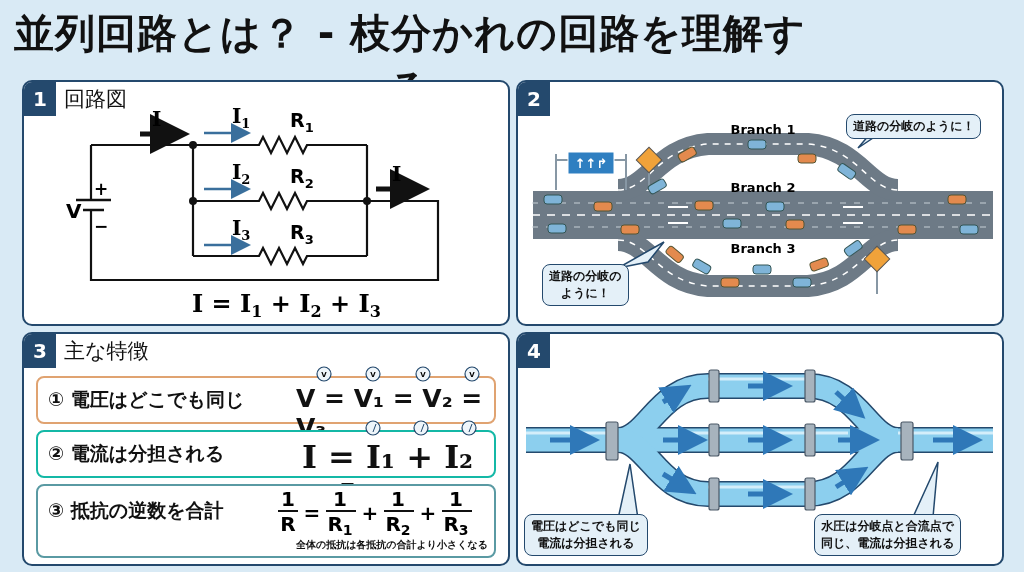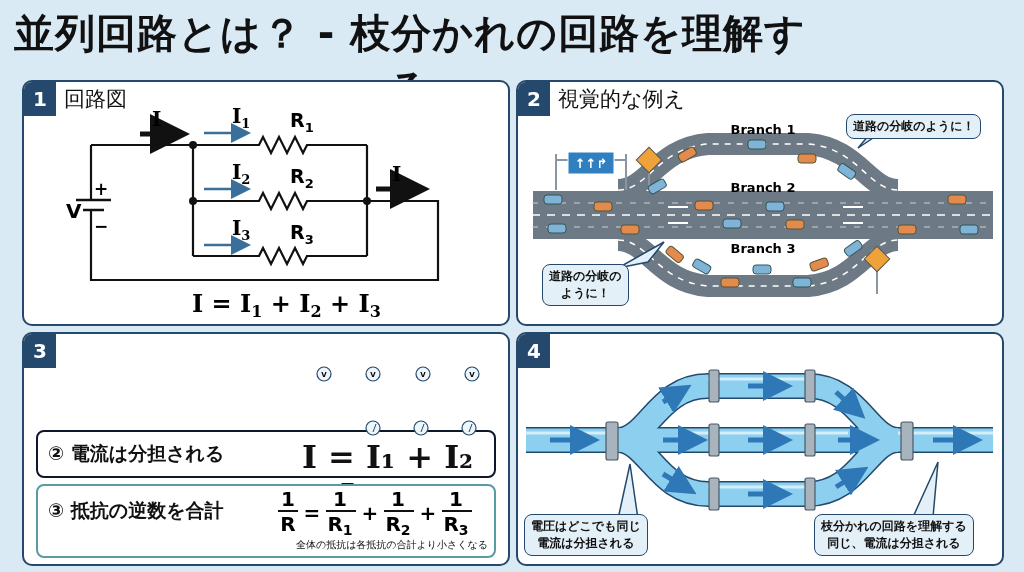"視覚的な例え" div.ptitle { html: <div>視覚的な例え</div> -> none }
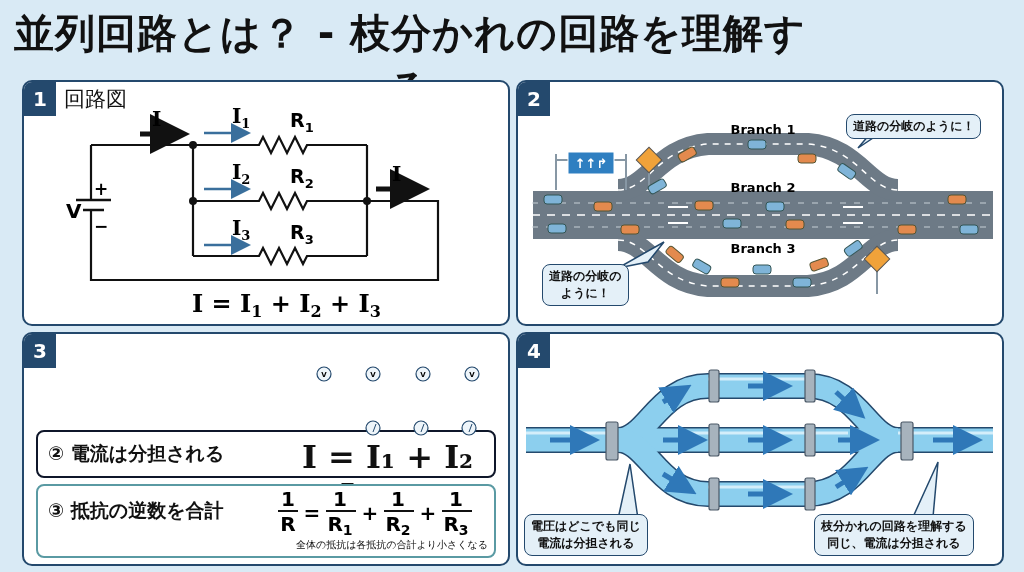"主な特徴" div.ptitle { html: none -> <div>主な特徴</div> }
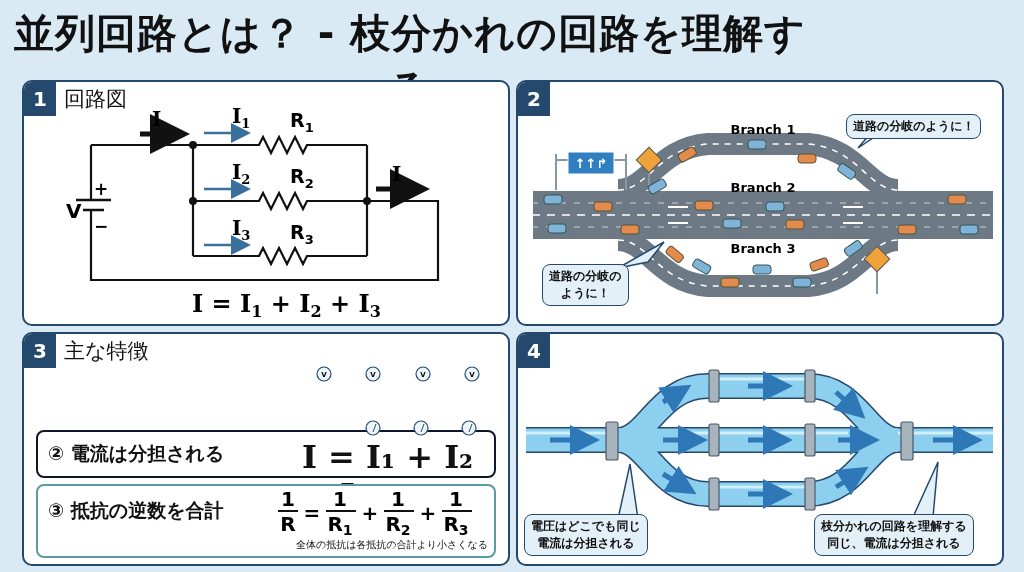"① 電圧はどこでも同じ" div.row { html: none -> <div> <div>① 電圧はどこでも同じ</div> <div>V = V₁ = V₂ = V₃</div> </div> }
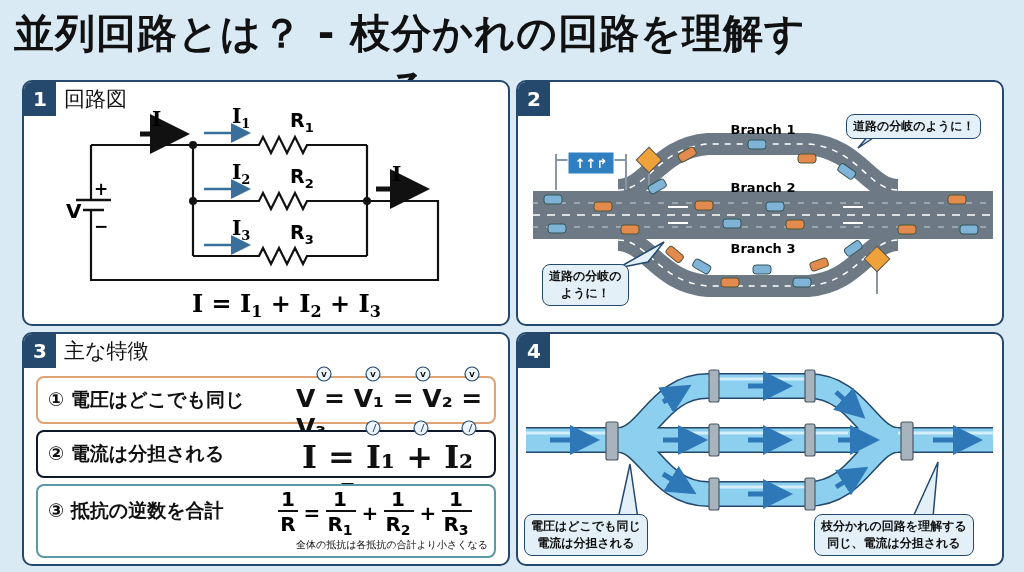"② 電流は分担される" div.row { border: 2px solid #0f172a -> 2px solid #14b8a6 }
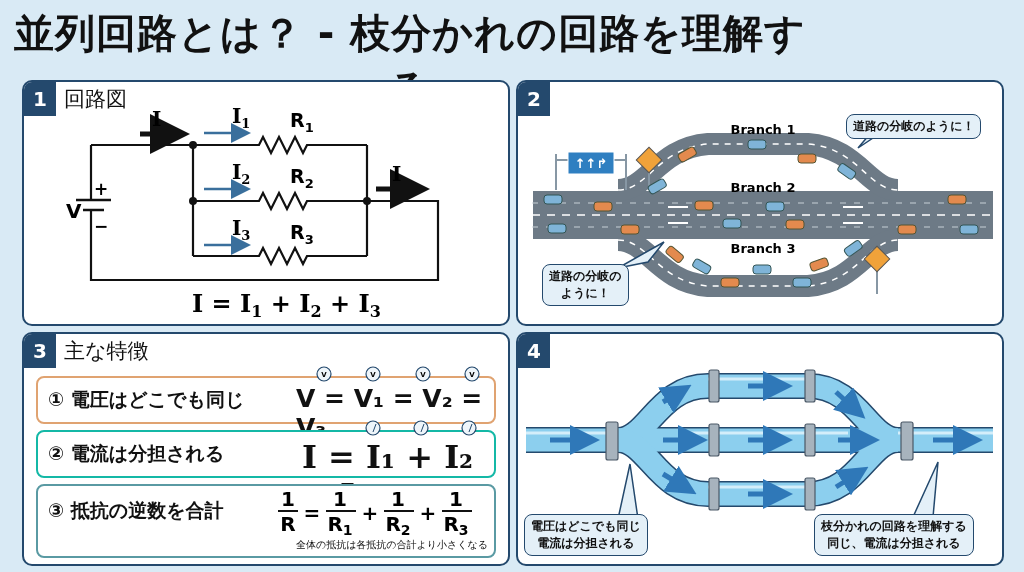"枝分かれの回路を理解する" div { text: 枝分かれの回路を理解する -> 水圧は分岐点と合流点で }
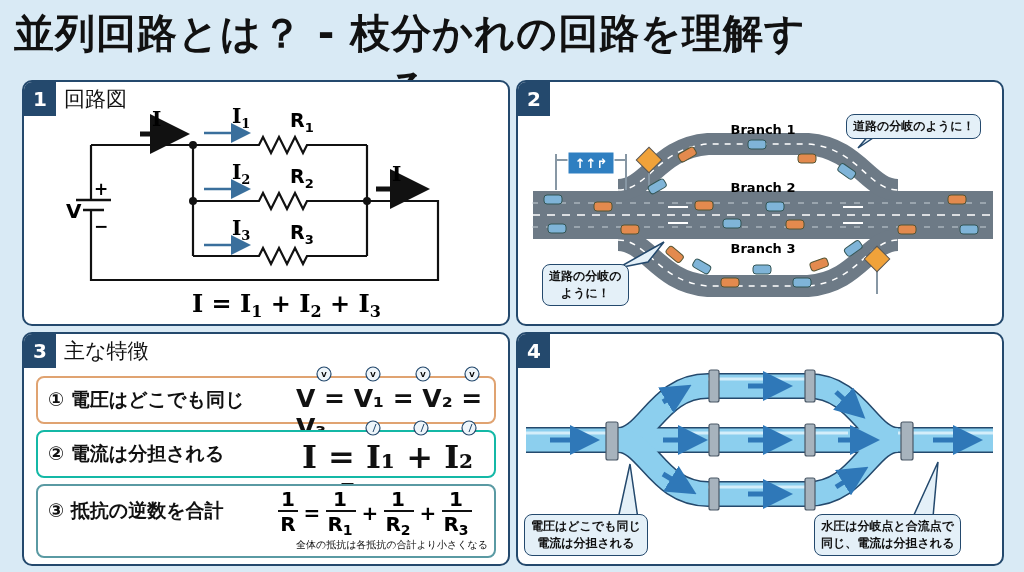"全体の抵抗は各抵抗の合計より小さくなる" div { font-weight: normal -> bold }
